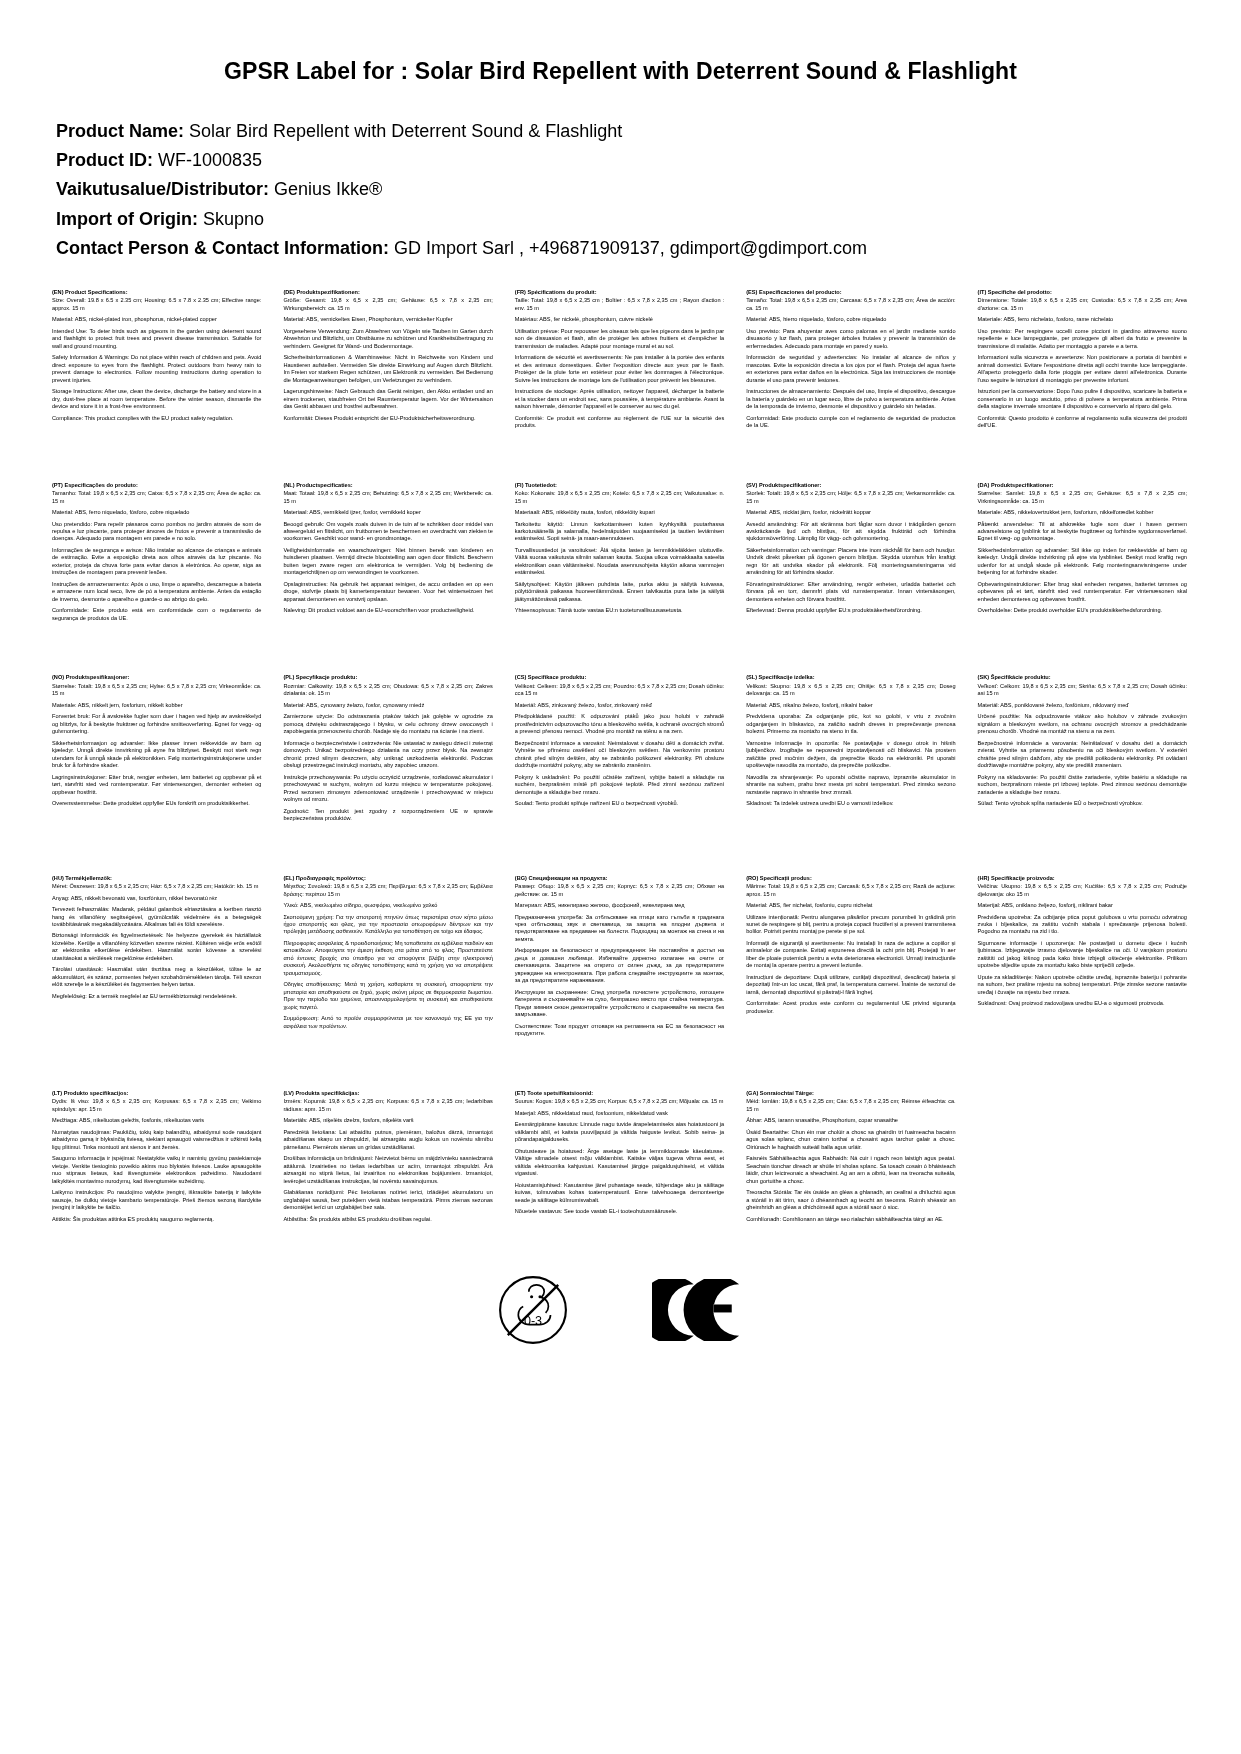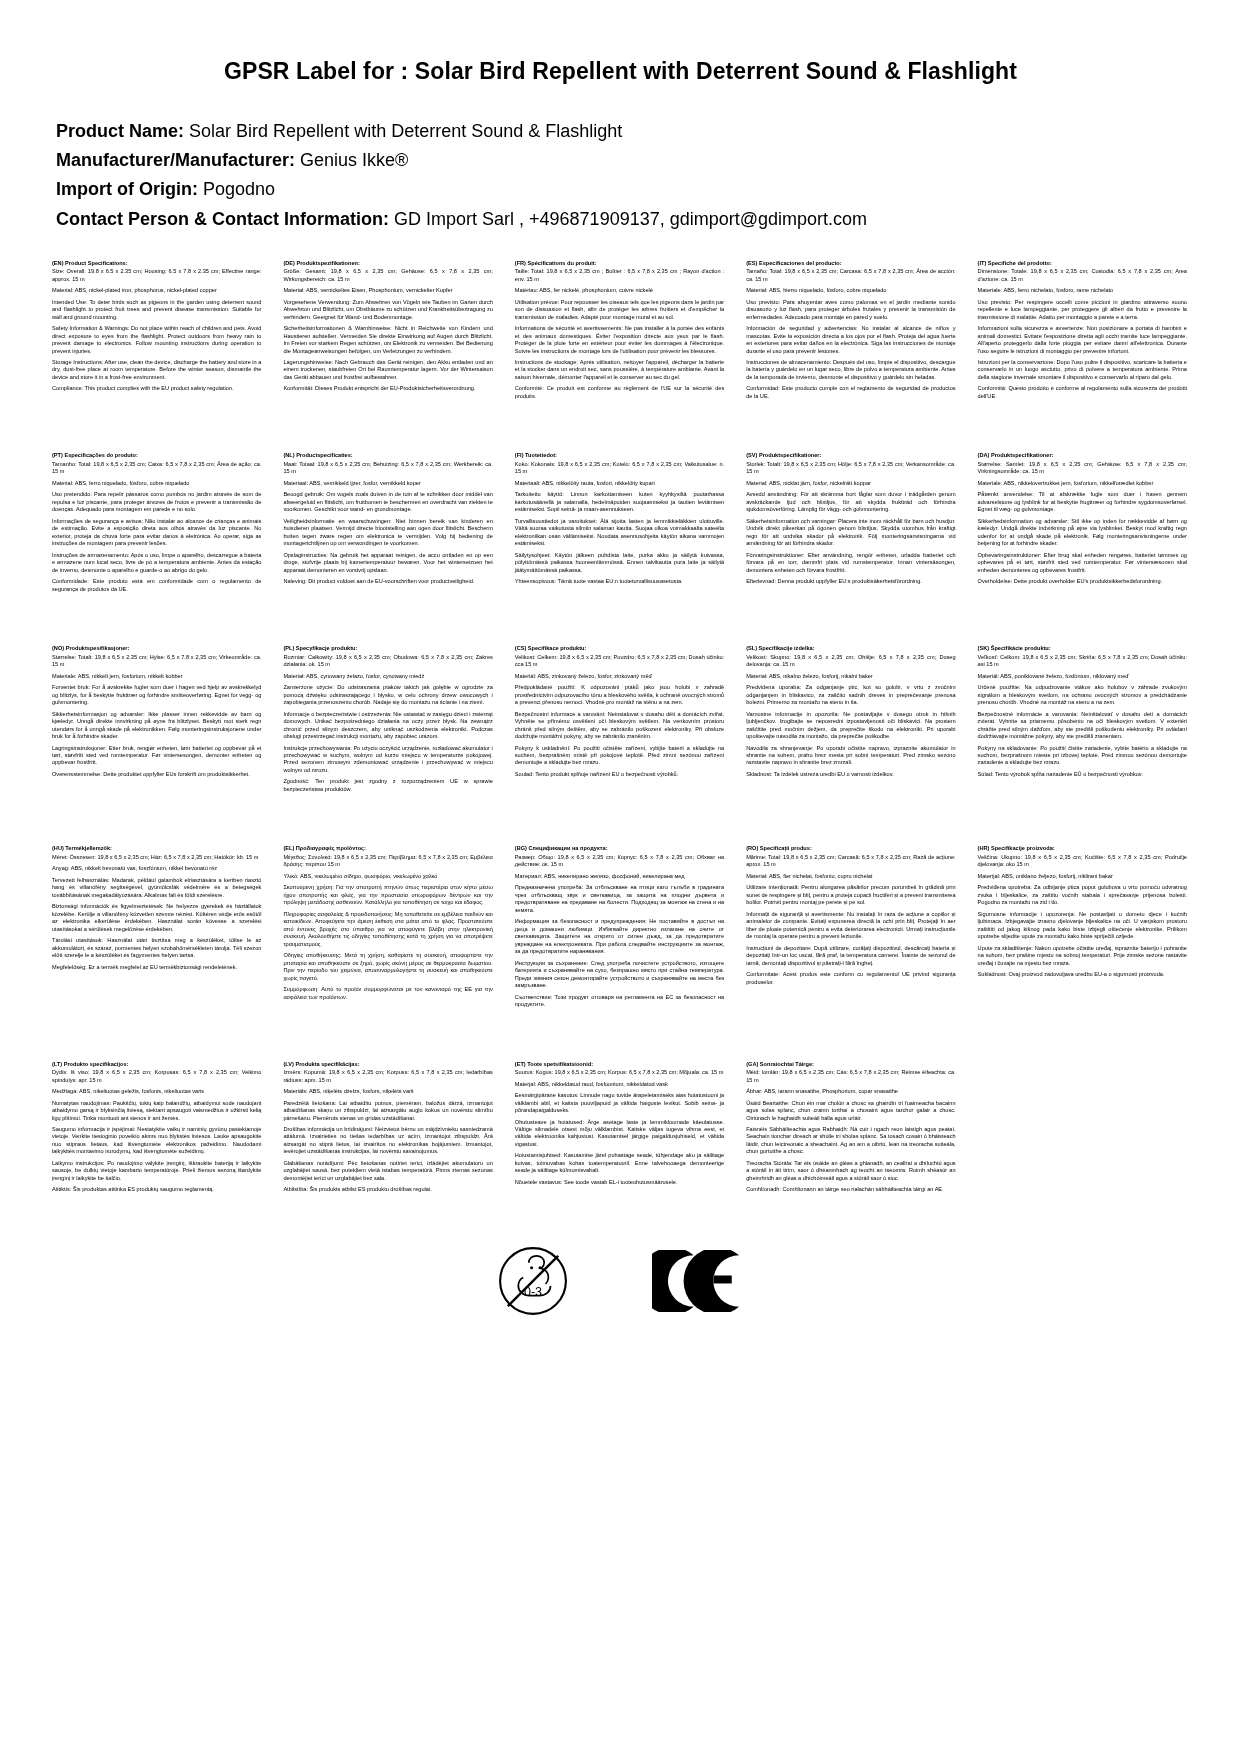"Product ID: WF-1000835" div.row { html: none -> <div> <span>Product ID:</span> <span>WF-1000835</span> </div> }
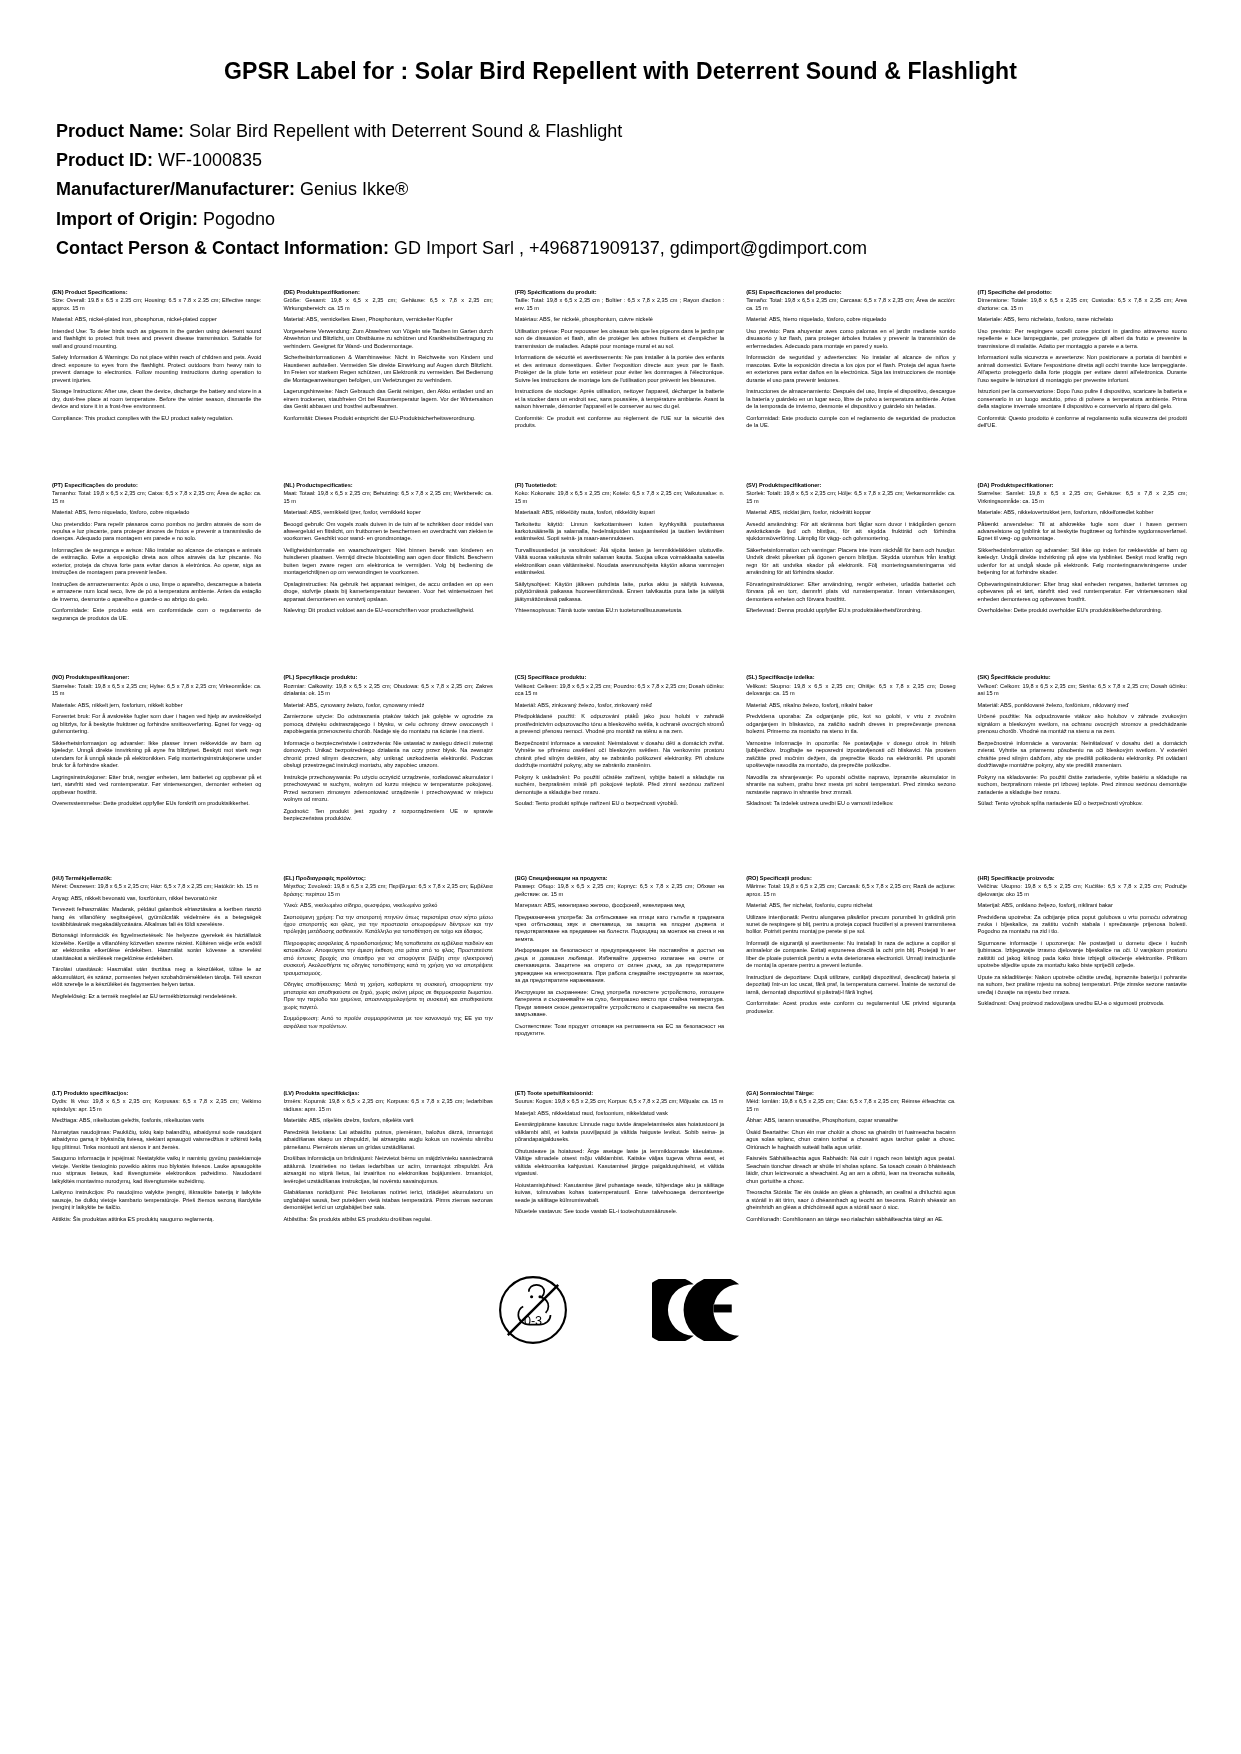"Manufacturer/Manufacturer:" span.lbl { text: Manufacturer/Manufacturer -> Vaikutusalue/Distributor }
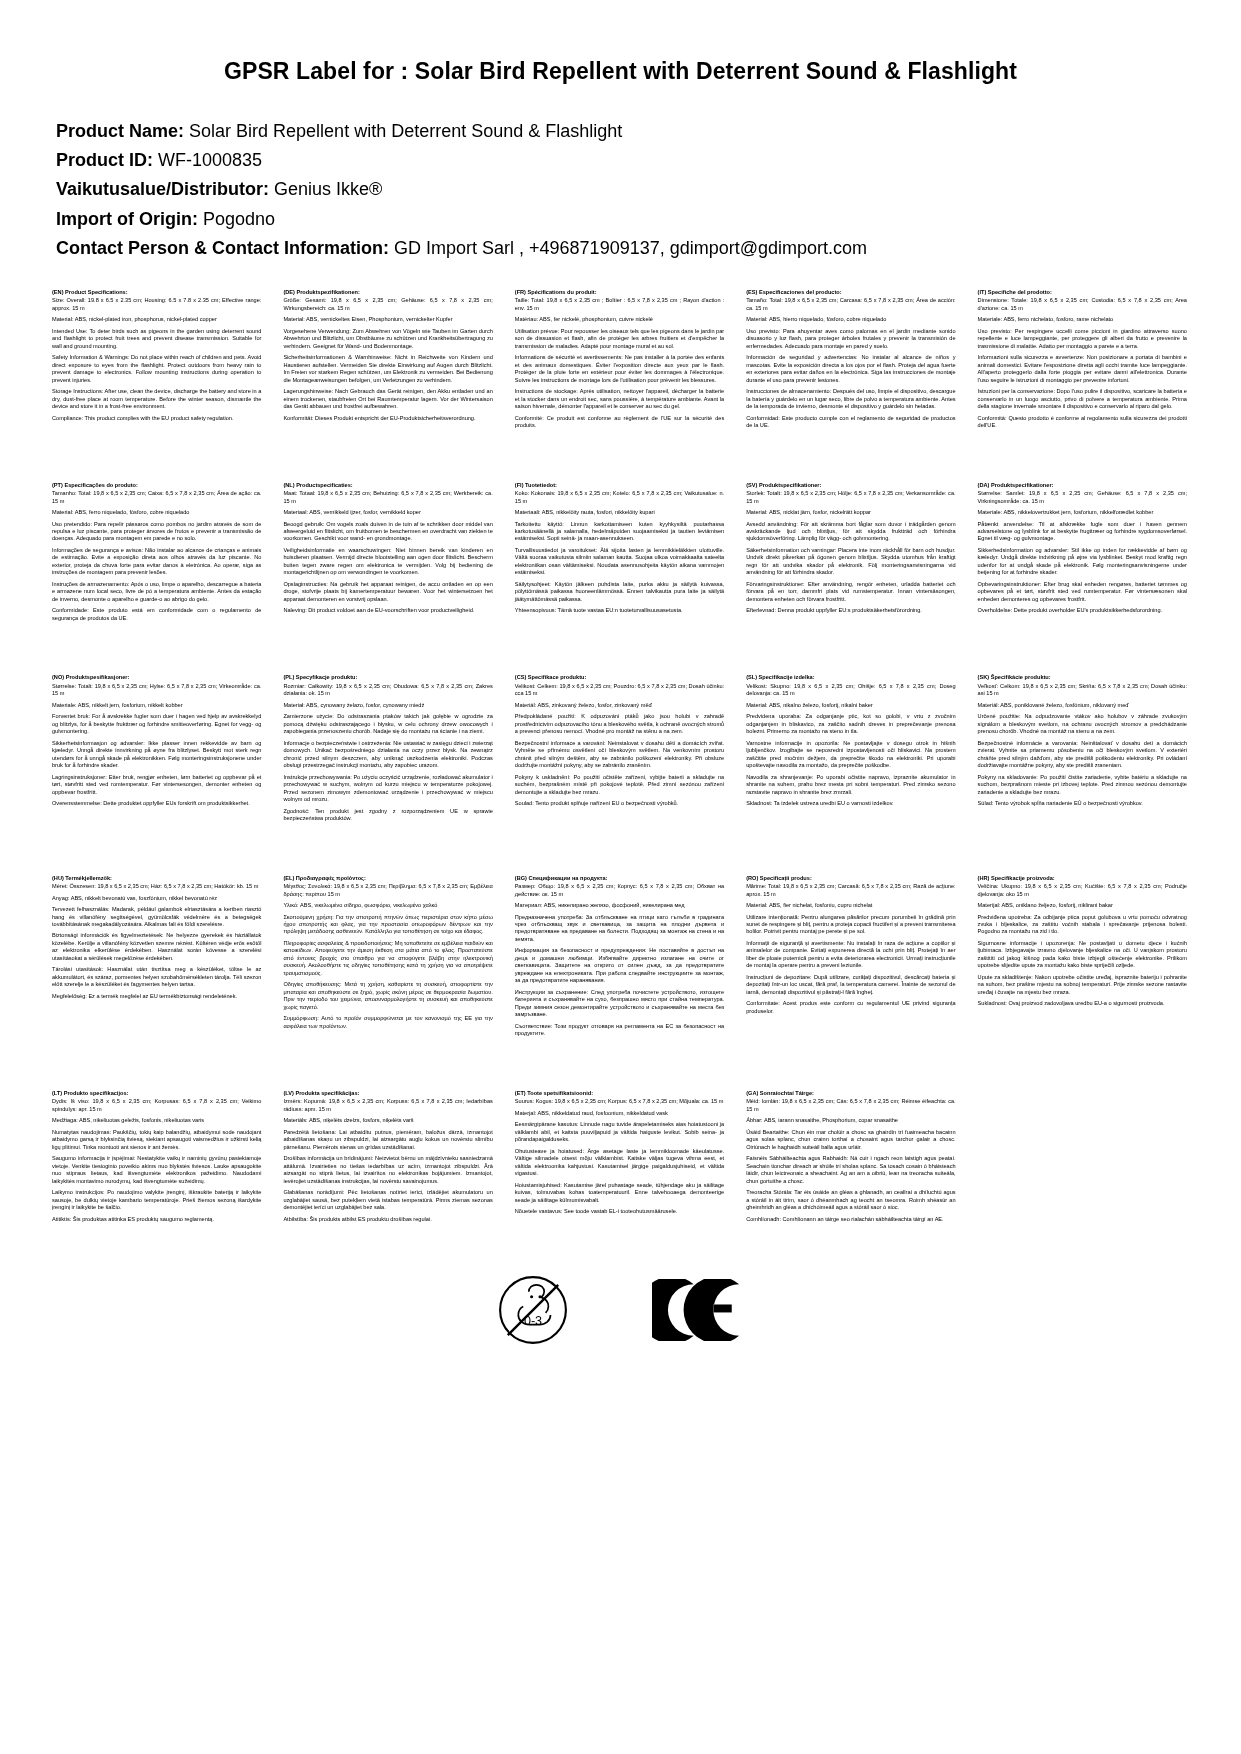"Pogodno" span.val { text: Pogodno -> Skupno }
